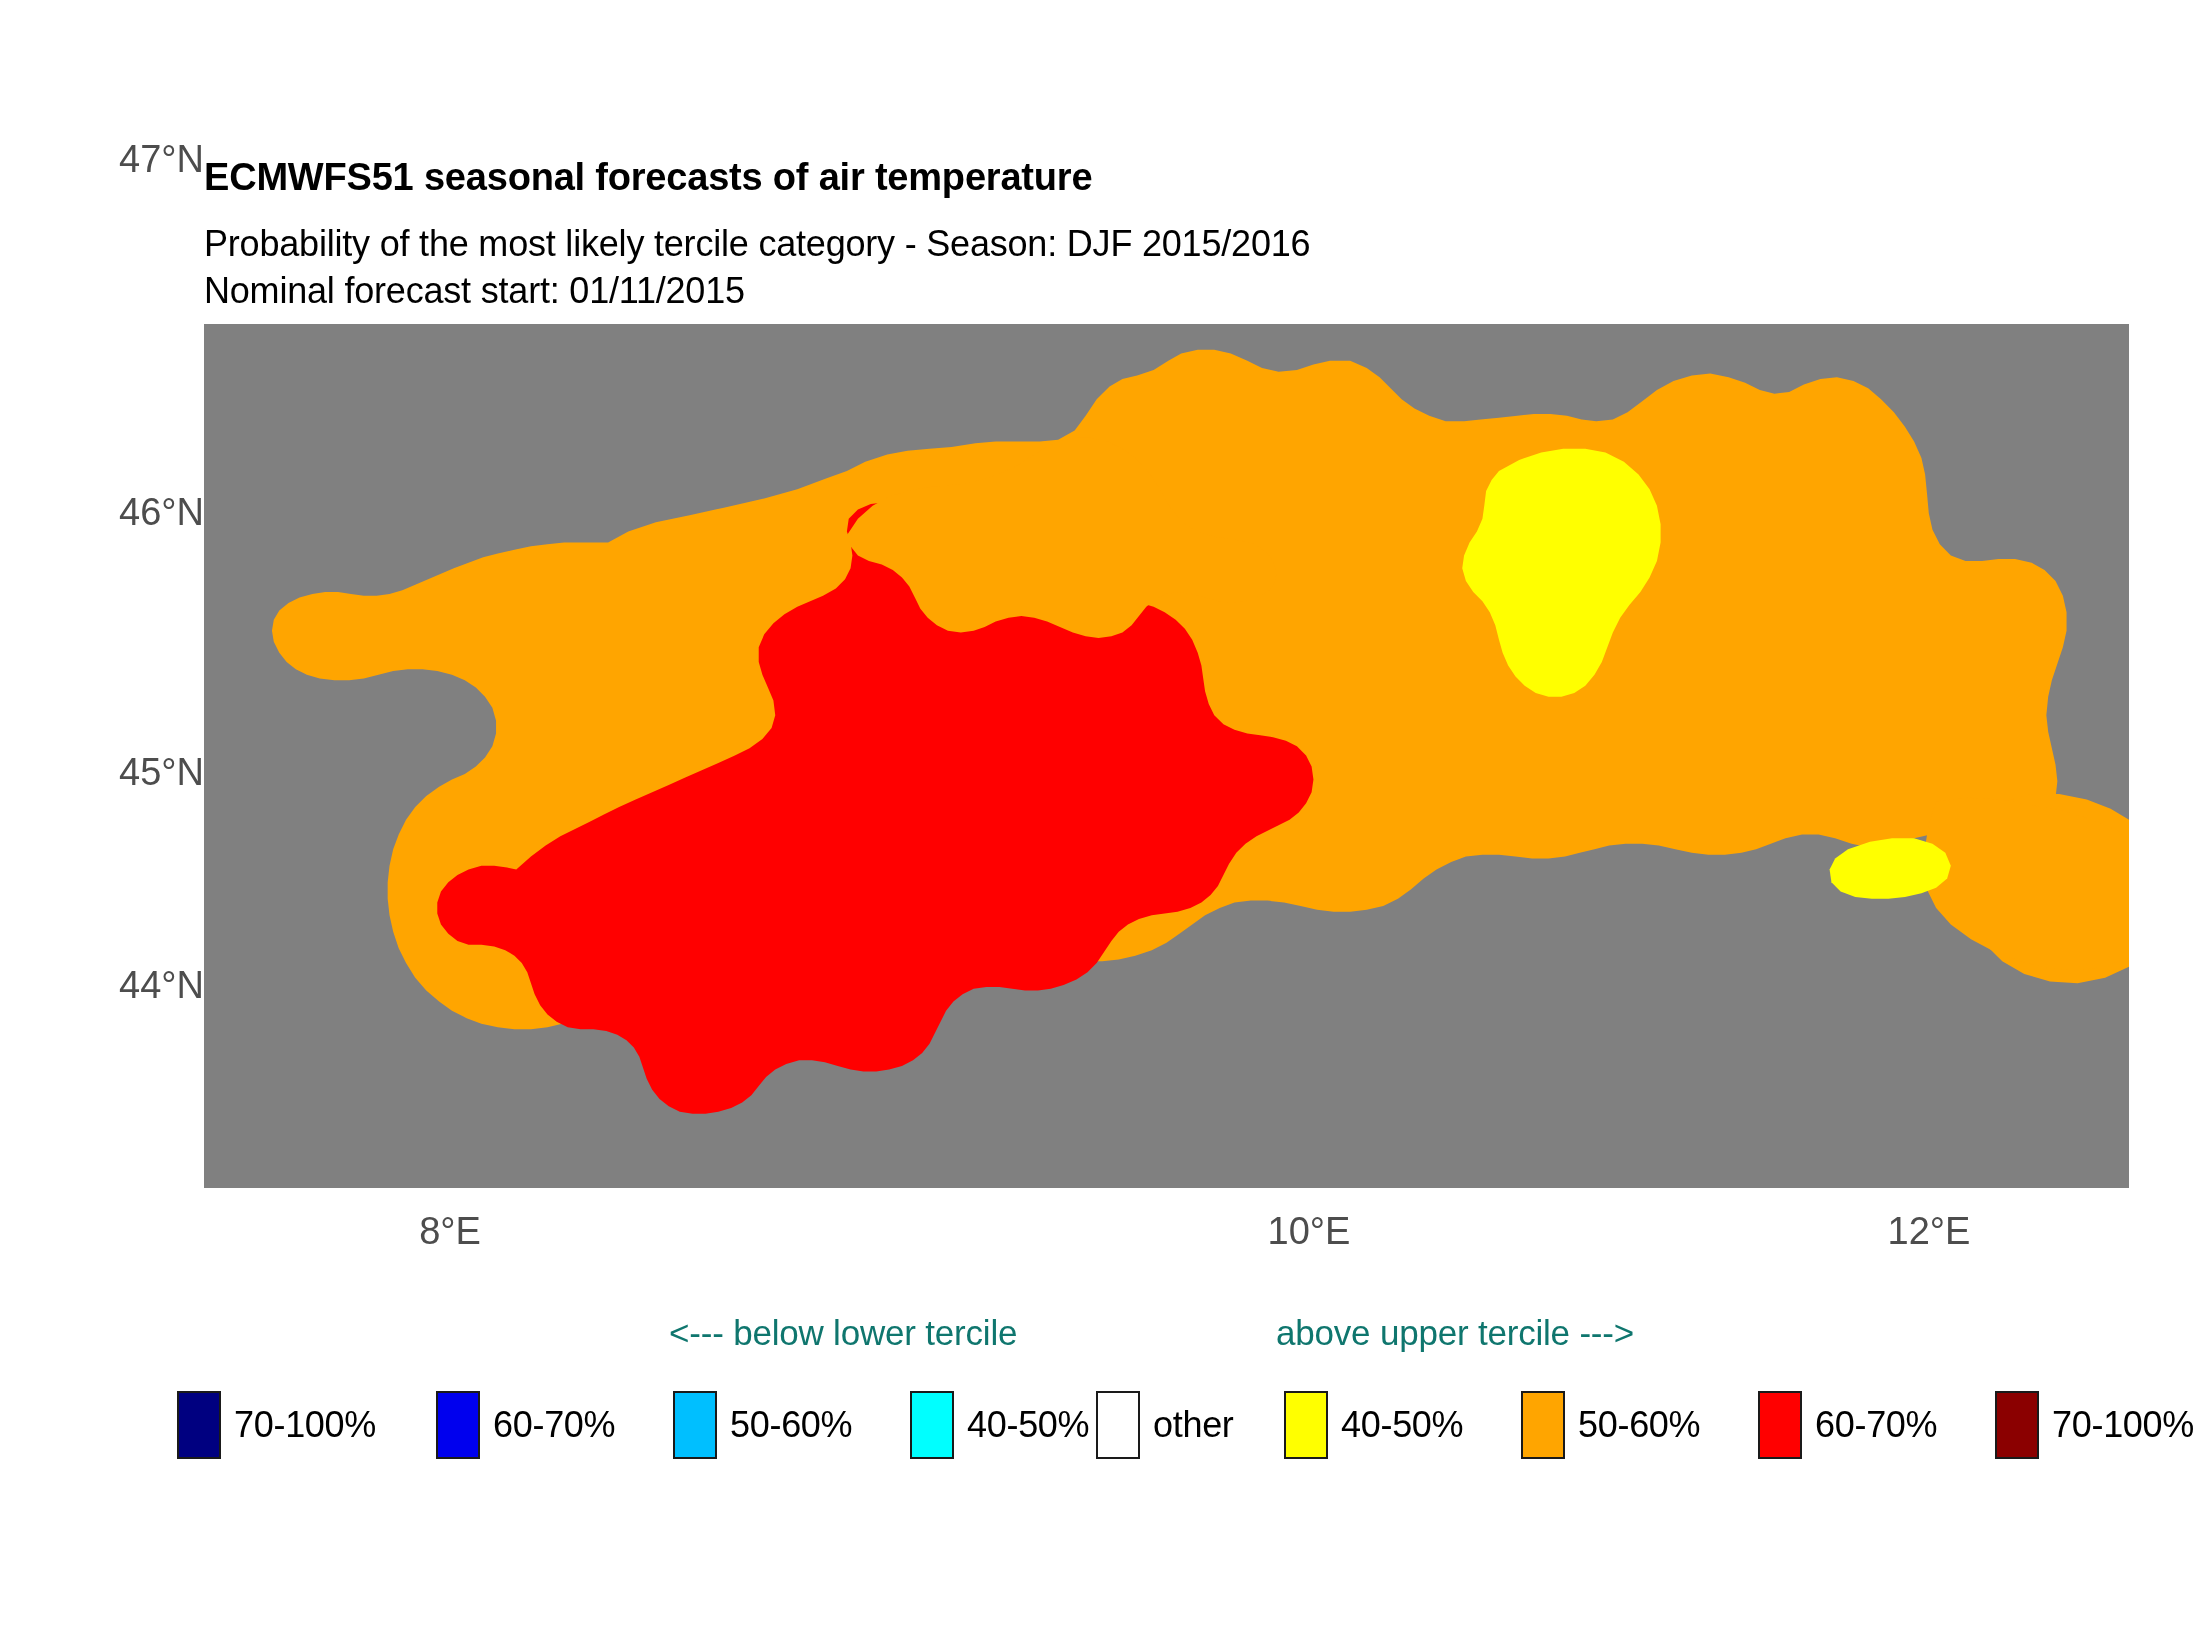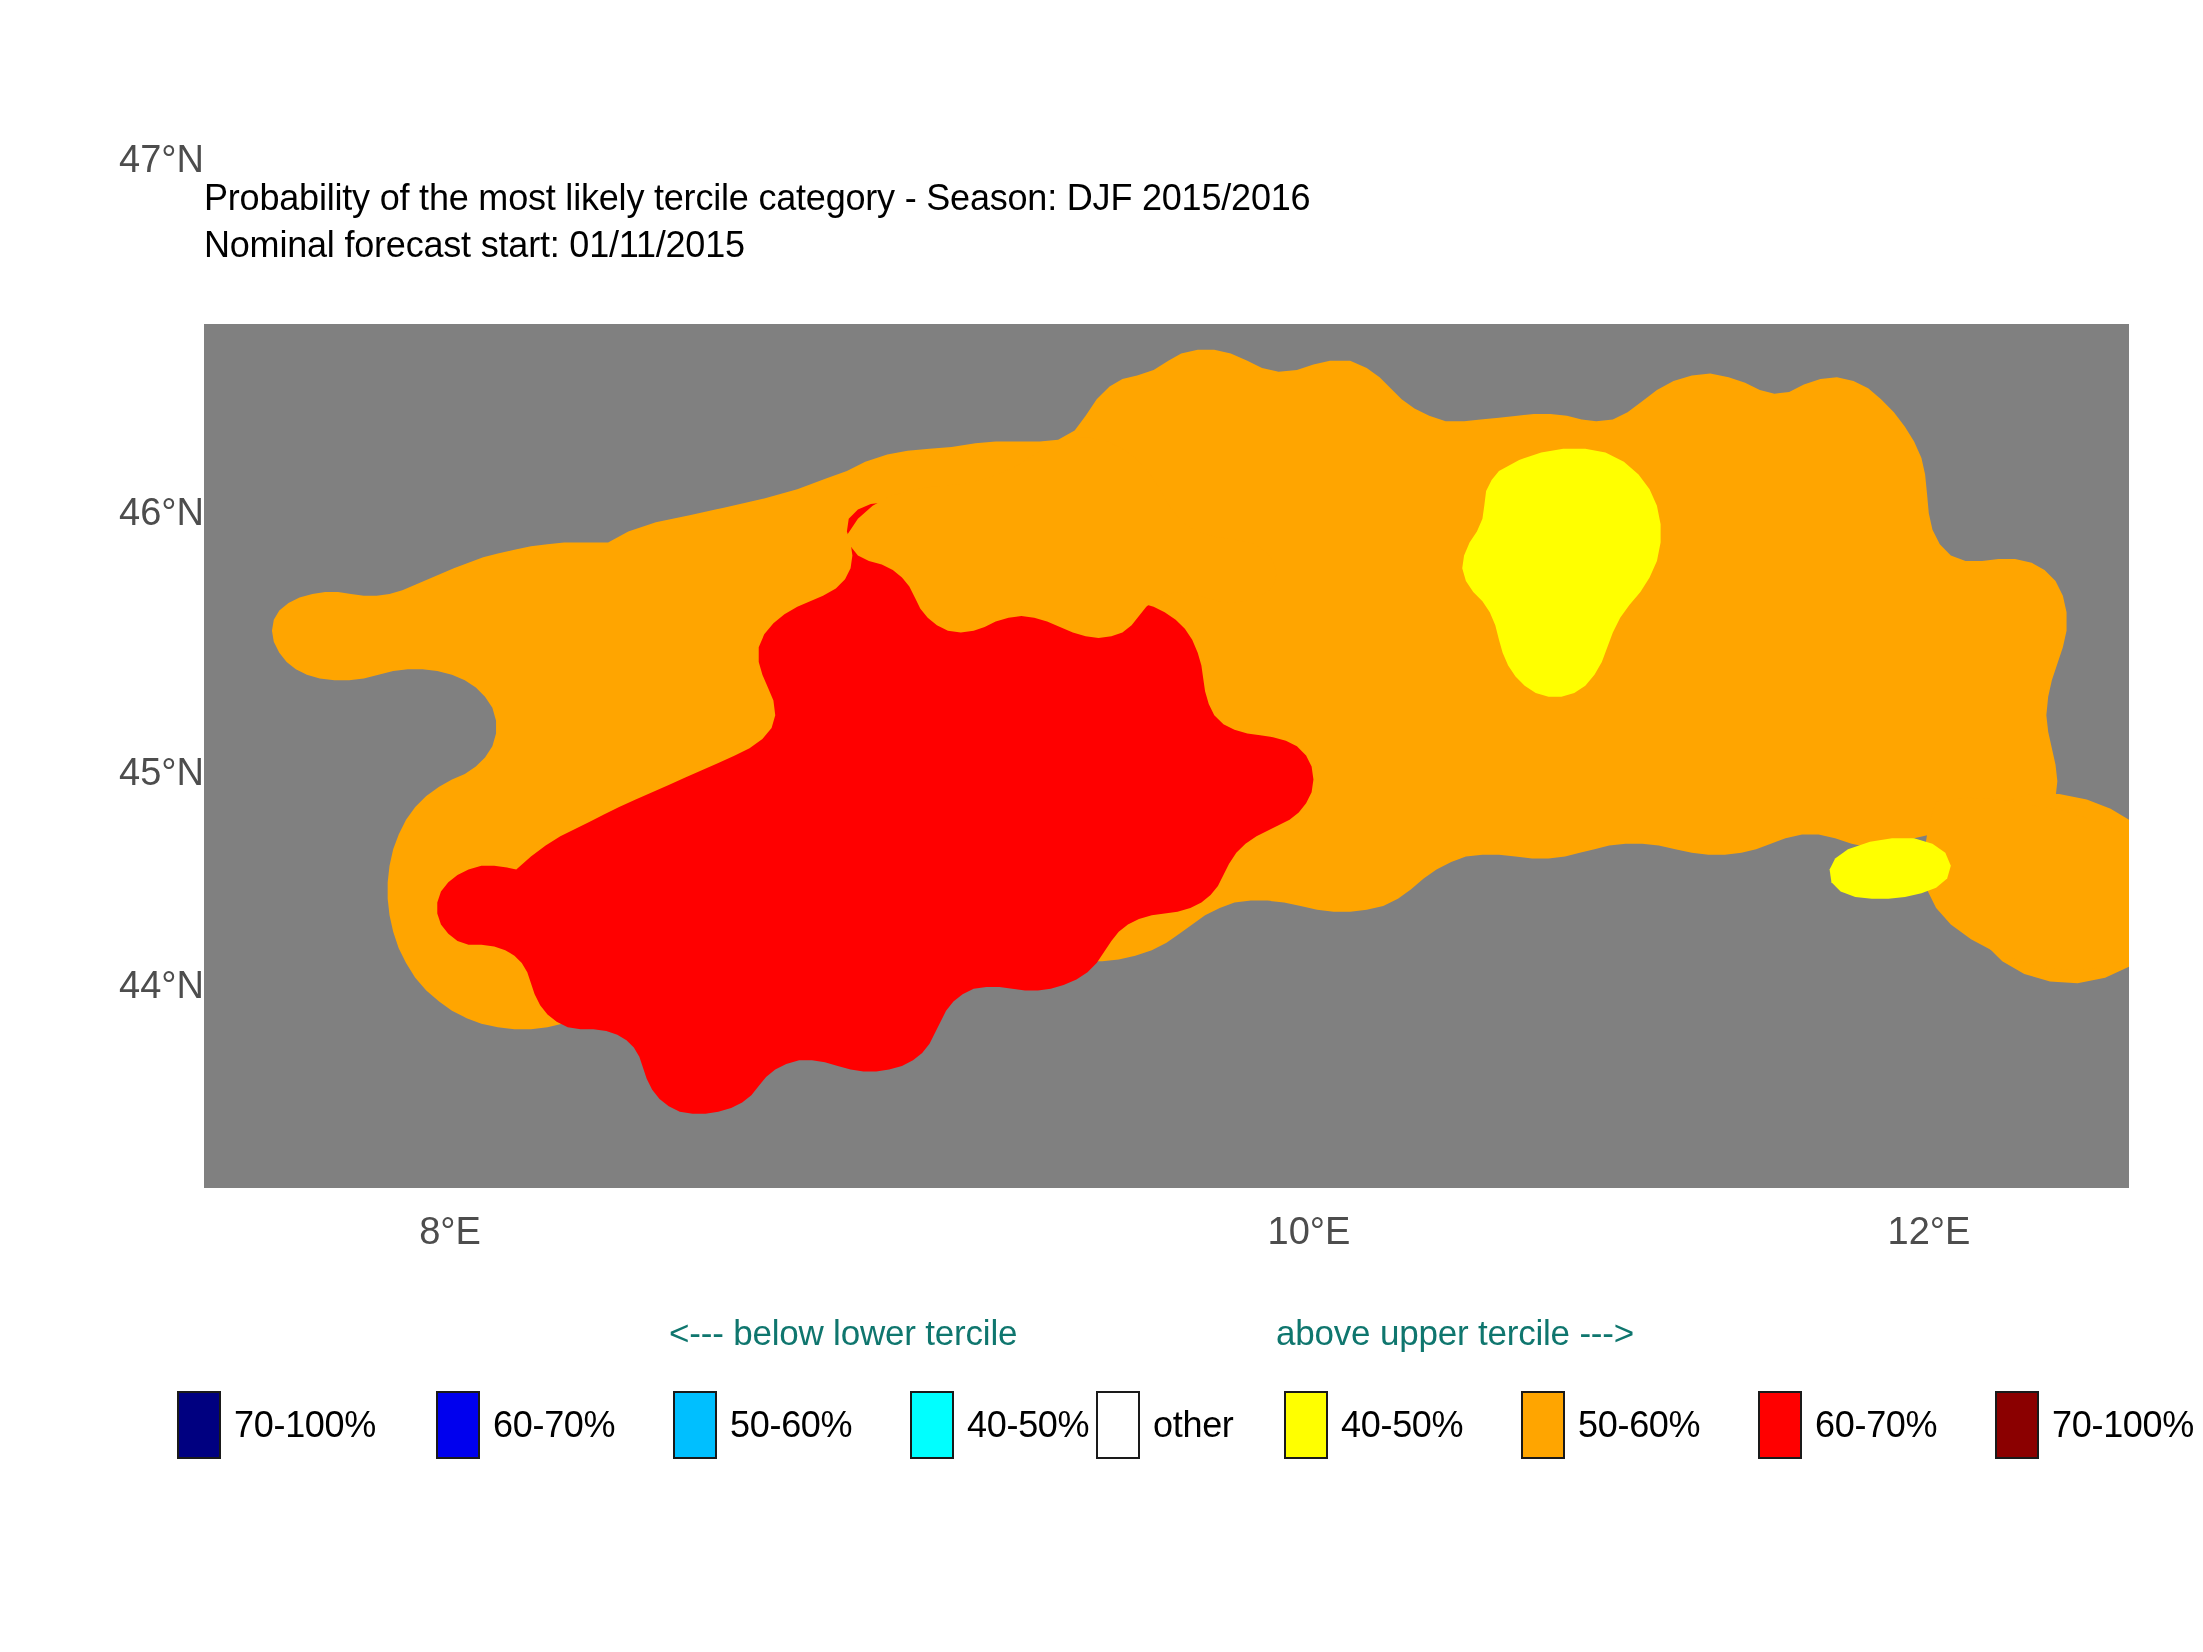"ECMWFS51 seasonal forecasts of air" div { html: none -> <div>ECMWFS51 seasonal forecasts of air temperature</div> }
